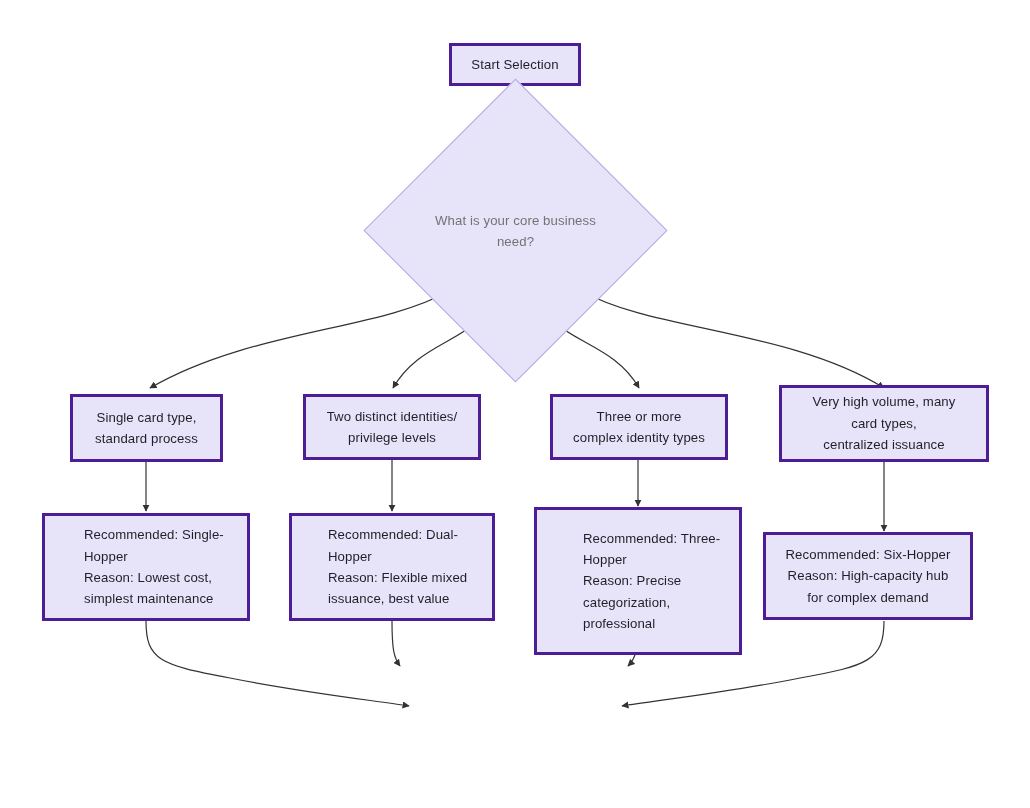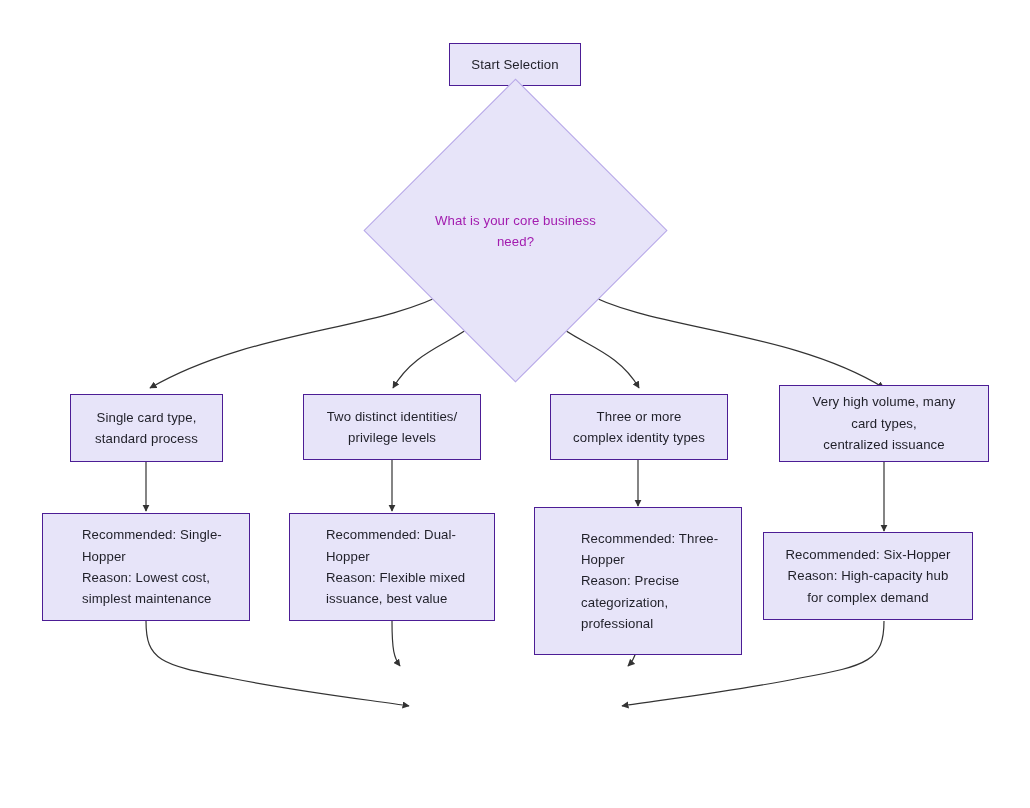"Start Selection" .node { border: 1px solid #4c1d95 -> 3px solid #4c1d95 }
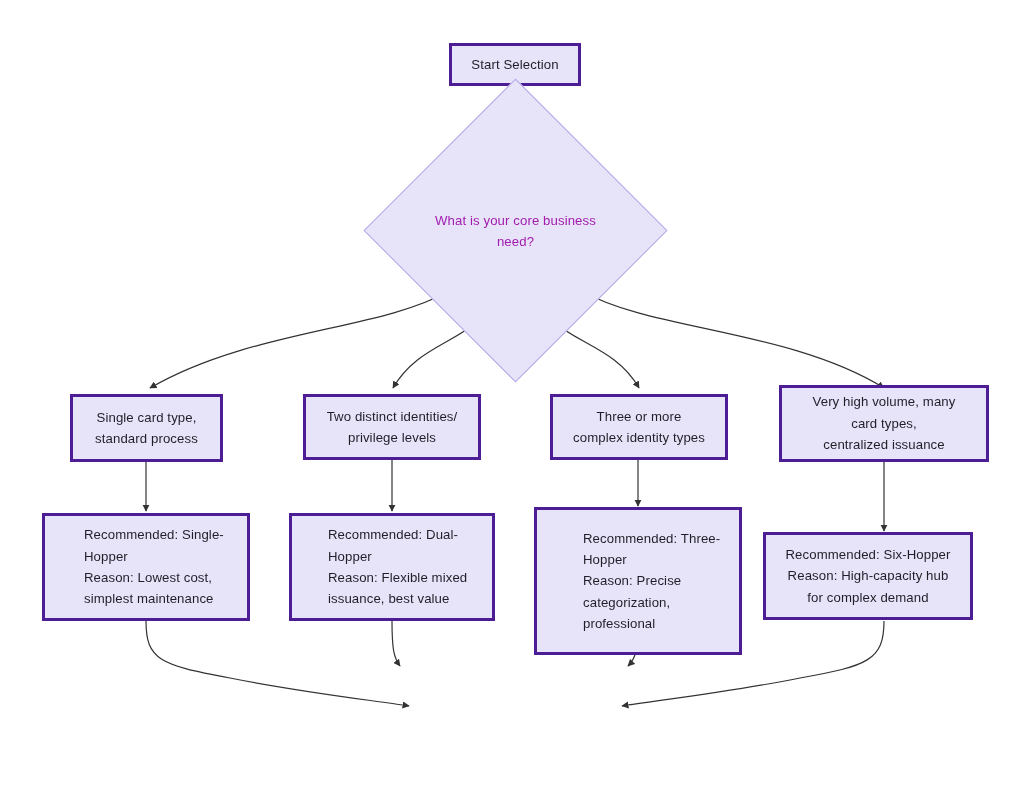"What is your core business" .diamond .label { color: #a21caf -> #737373 }
